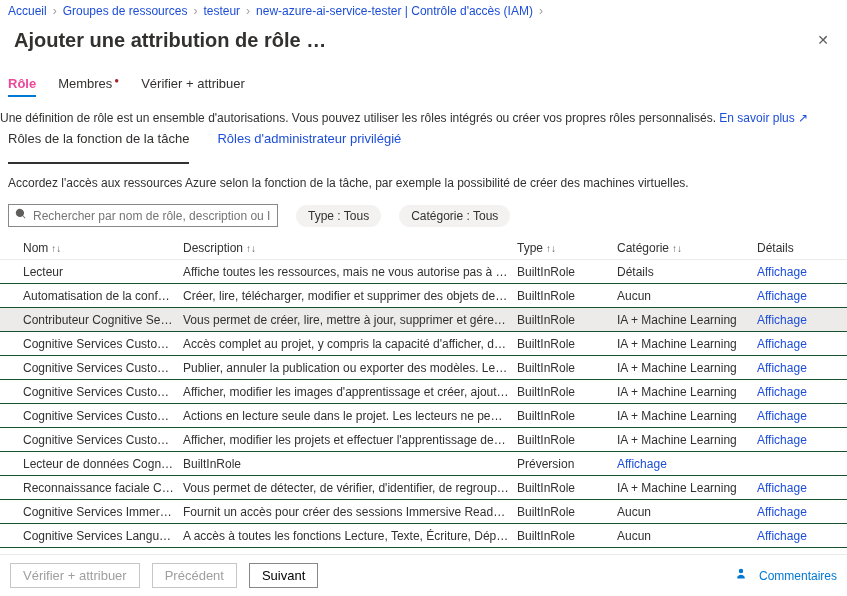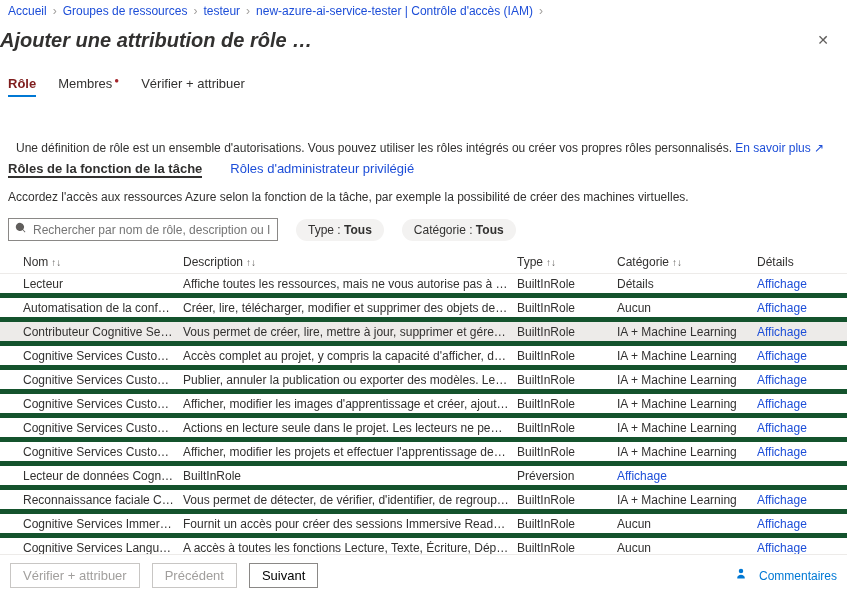"Ajouter une attribution de rôle" .title { font-style: italic -> none; padding-left: 0 -> 14px }
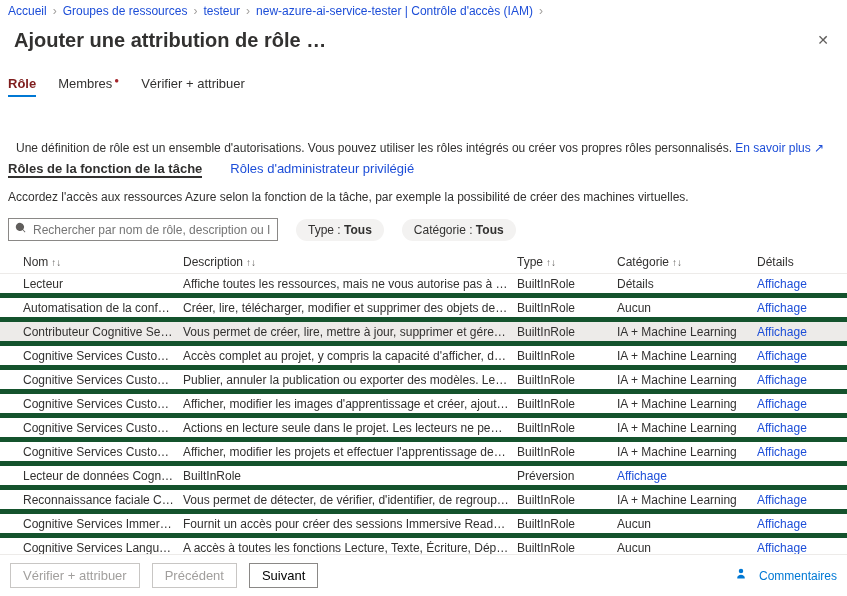"Rôle" .tab-main.active { color: #7f1d1d -> #ec4899 }
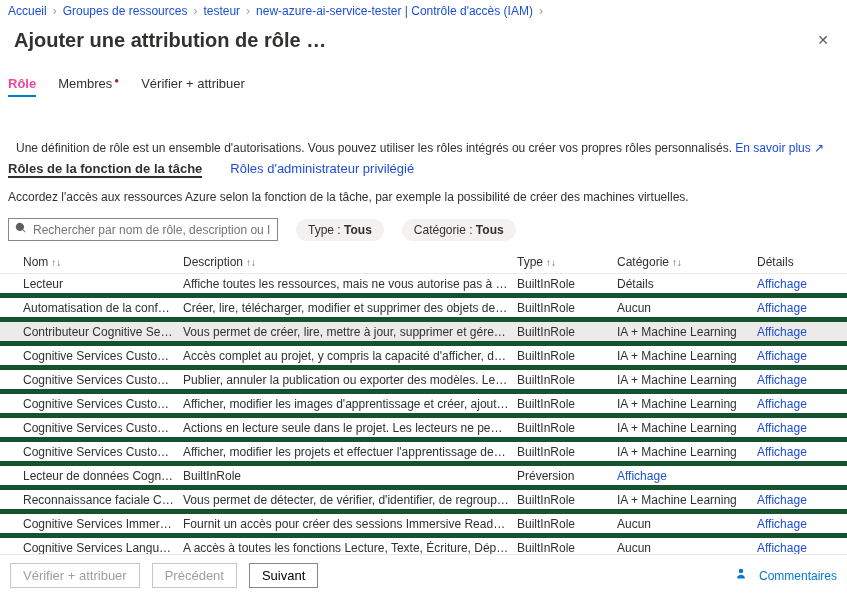"Une définition de rôle est" .body-pad { margin-top: 30px -> none; padding: 8px 8px 0 16px -> 8px 8px 0 0 }
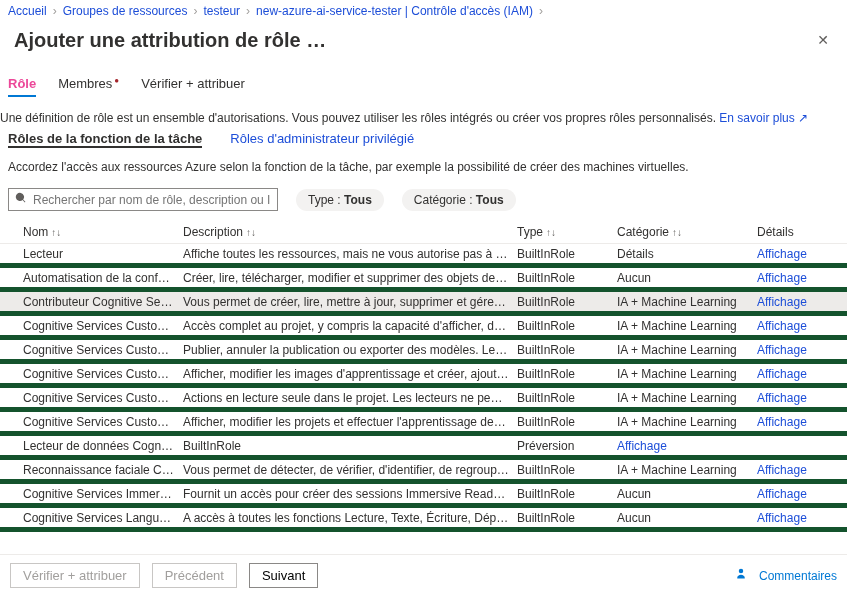"Rôles de la fonction de" .subtab.active { font-weight: 700 -> 400; padding-bottom: 0 -> 16px }
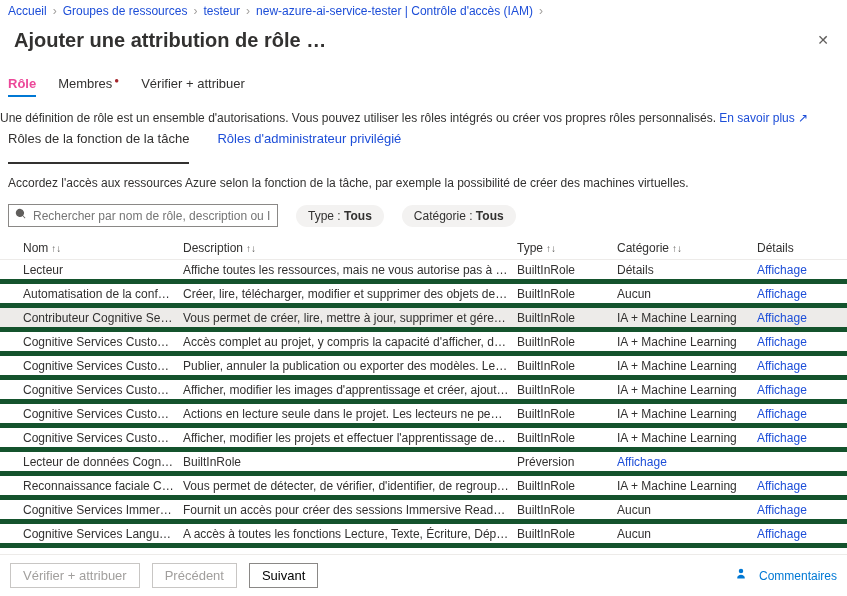"Tous" .pill b { font-weight: 700 -> 400 }
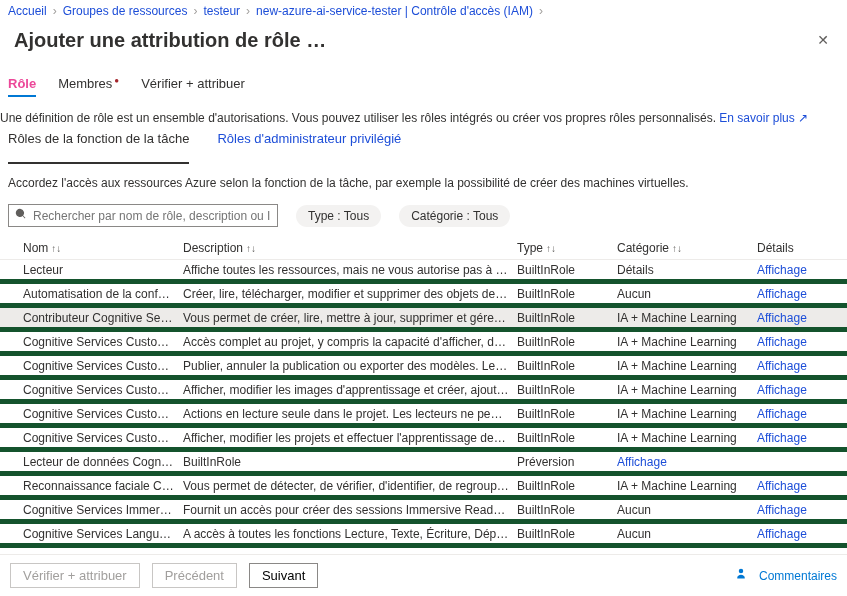"Lecteur" .trow { border-bottom: 5px solid #14532d -> 1px solid #14532d }
